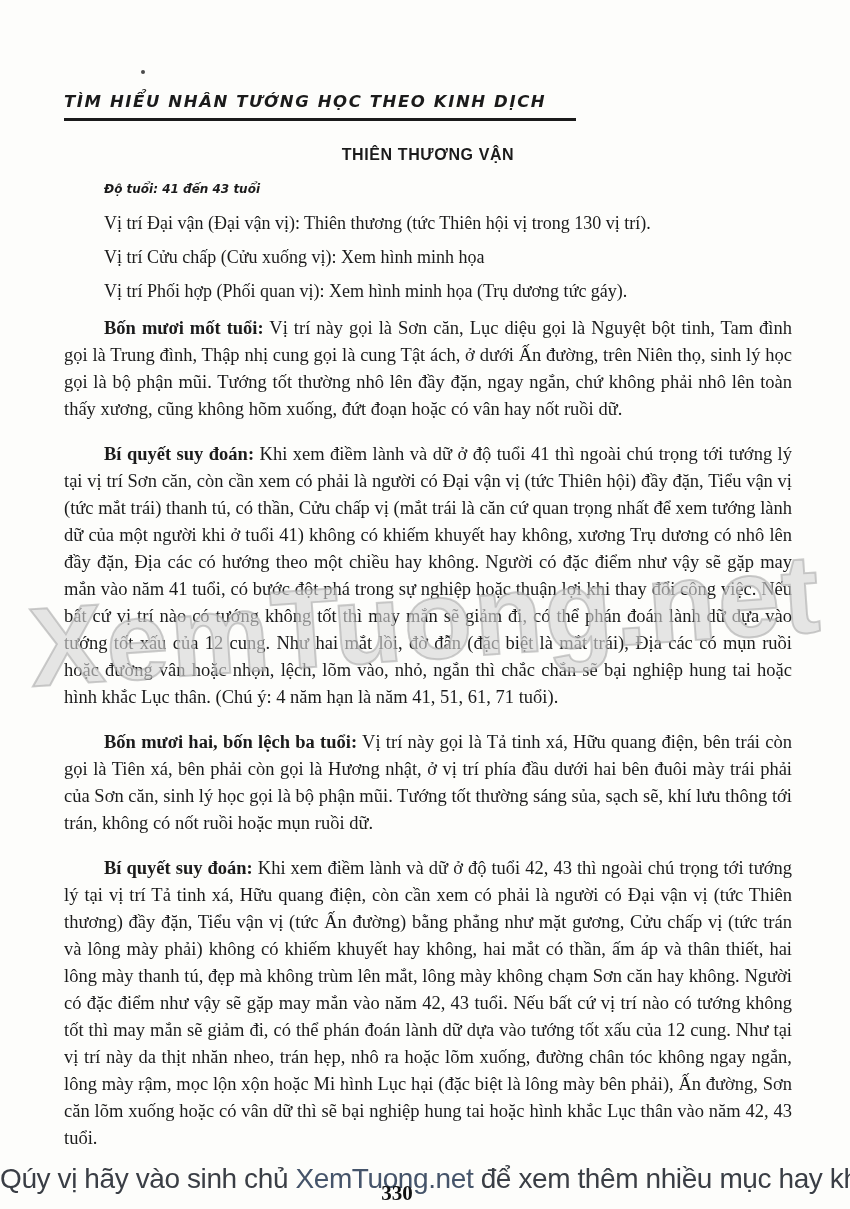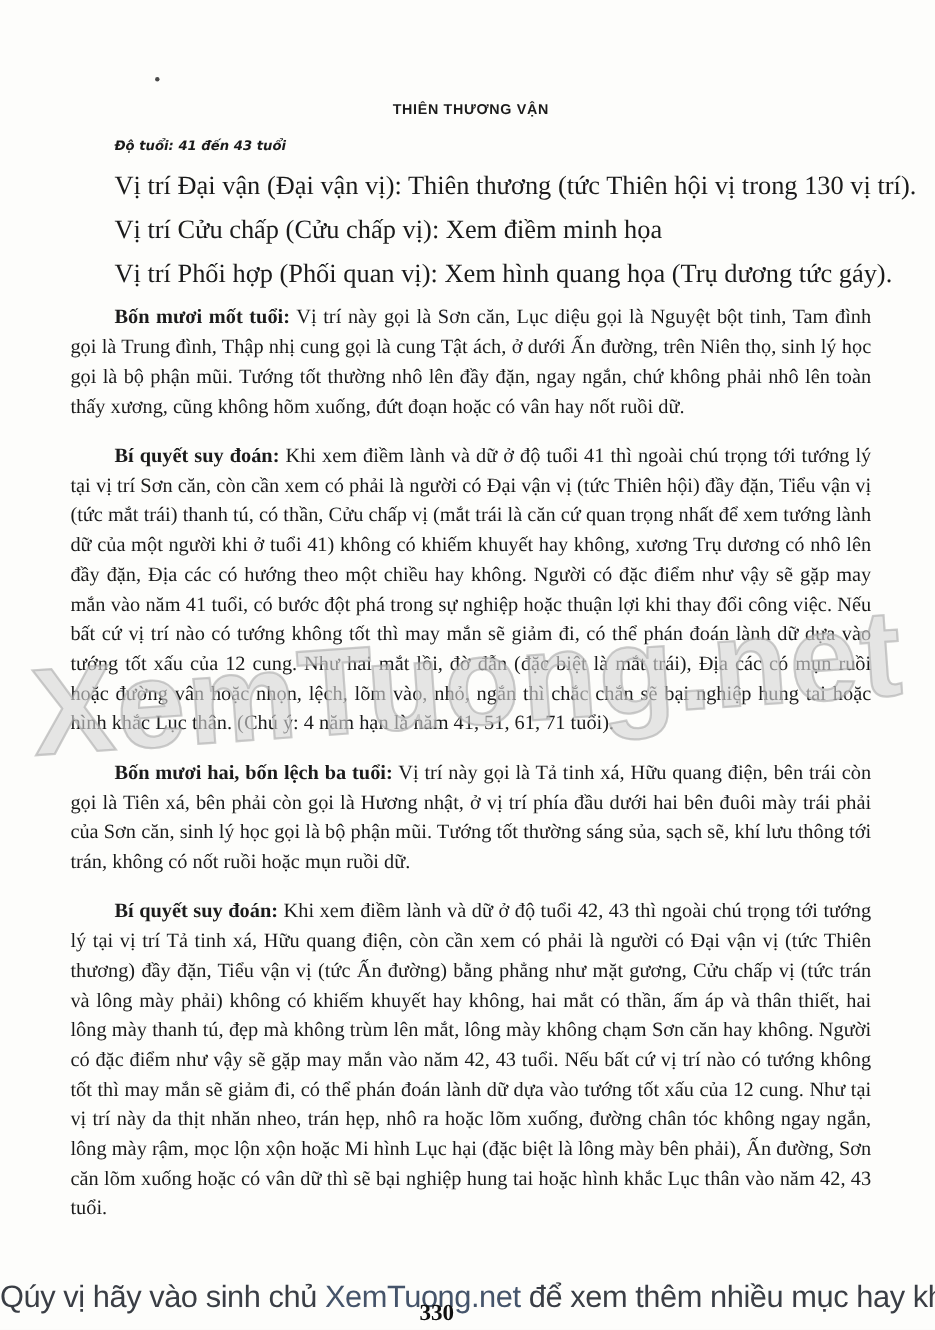"TÌM HIỂU NHÂN TƯỚNG HỌC" div.running-header { html: none -> <div> <span>TÌM HIỂU NHÂN TƯỚNG HỌC THEO KINH DỊCH</span> </div> }
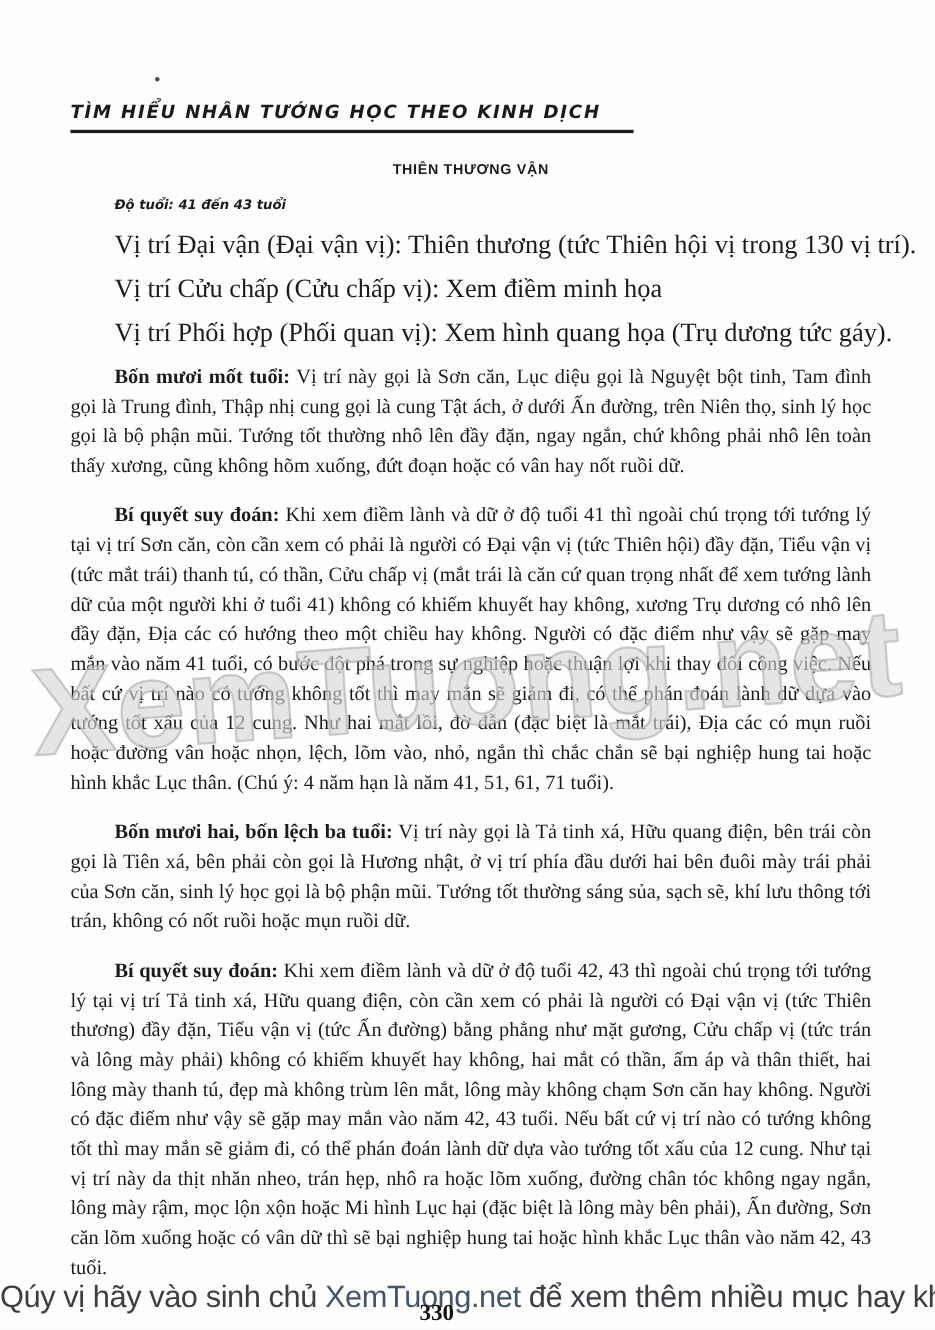"THIÊN THƯƠNG VẬN" .chapter-title { font-size: 13px -> 16px }
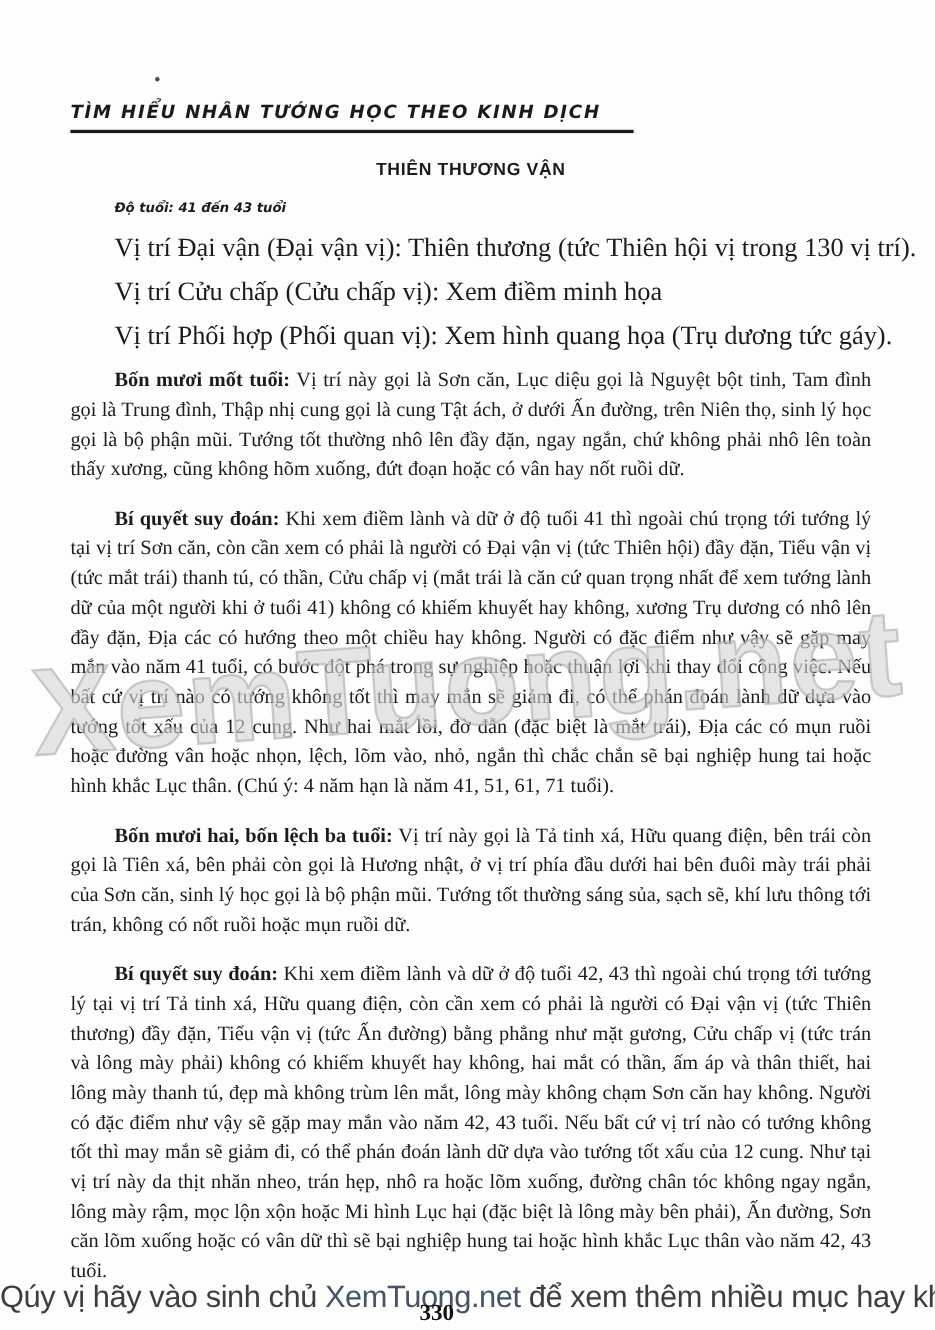"Vị trí Đại vận (Đại" .pos-line { font-size: 24px -> 18px }
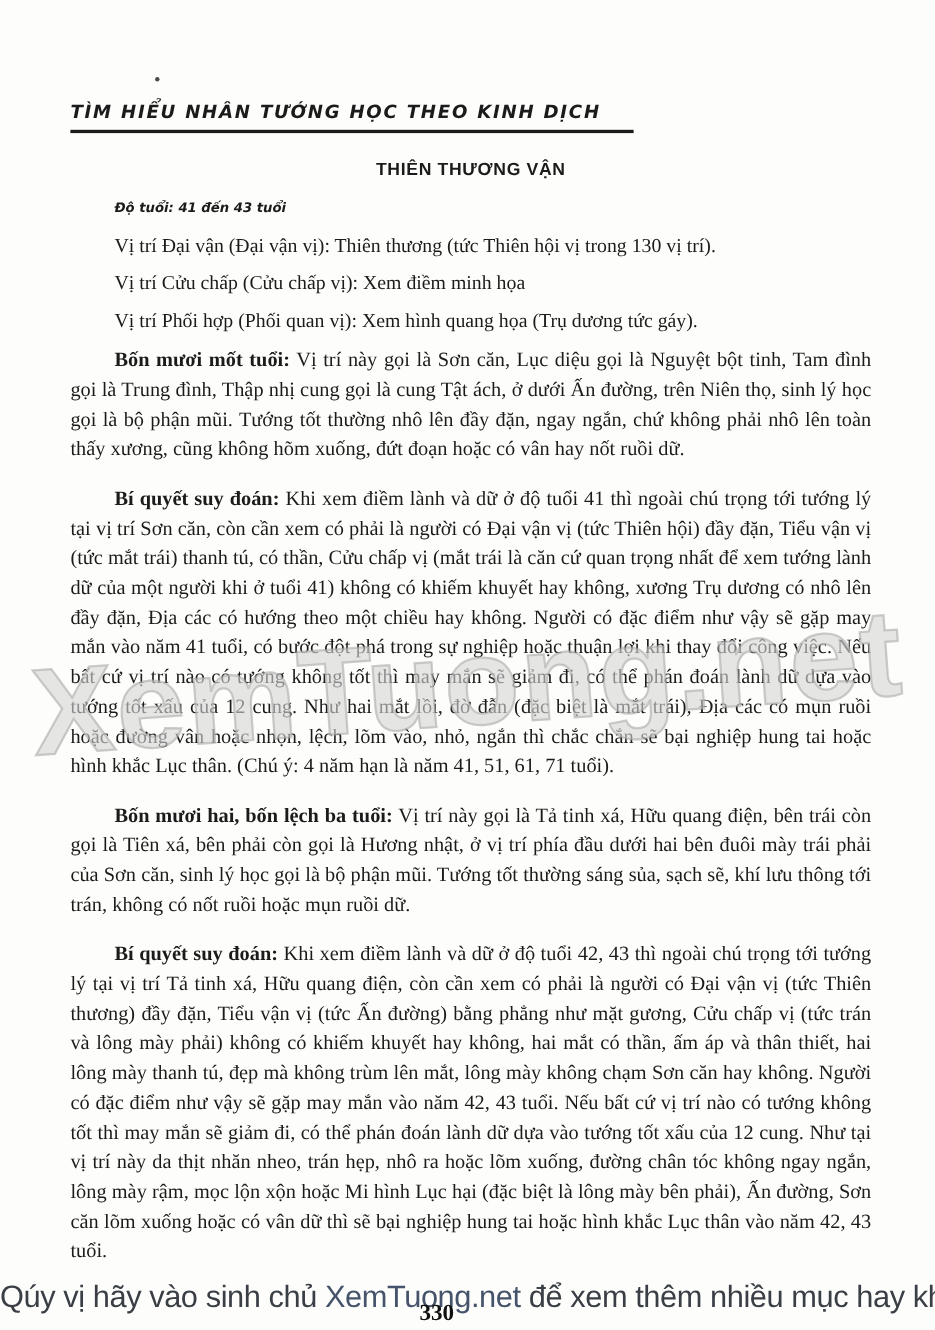"Vị trí Cửu chấp (Cửu" div.pos-line { text: chấp vị): Xem điềm -> xuống vị): Xem hình }
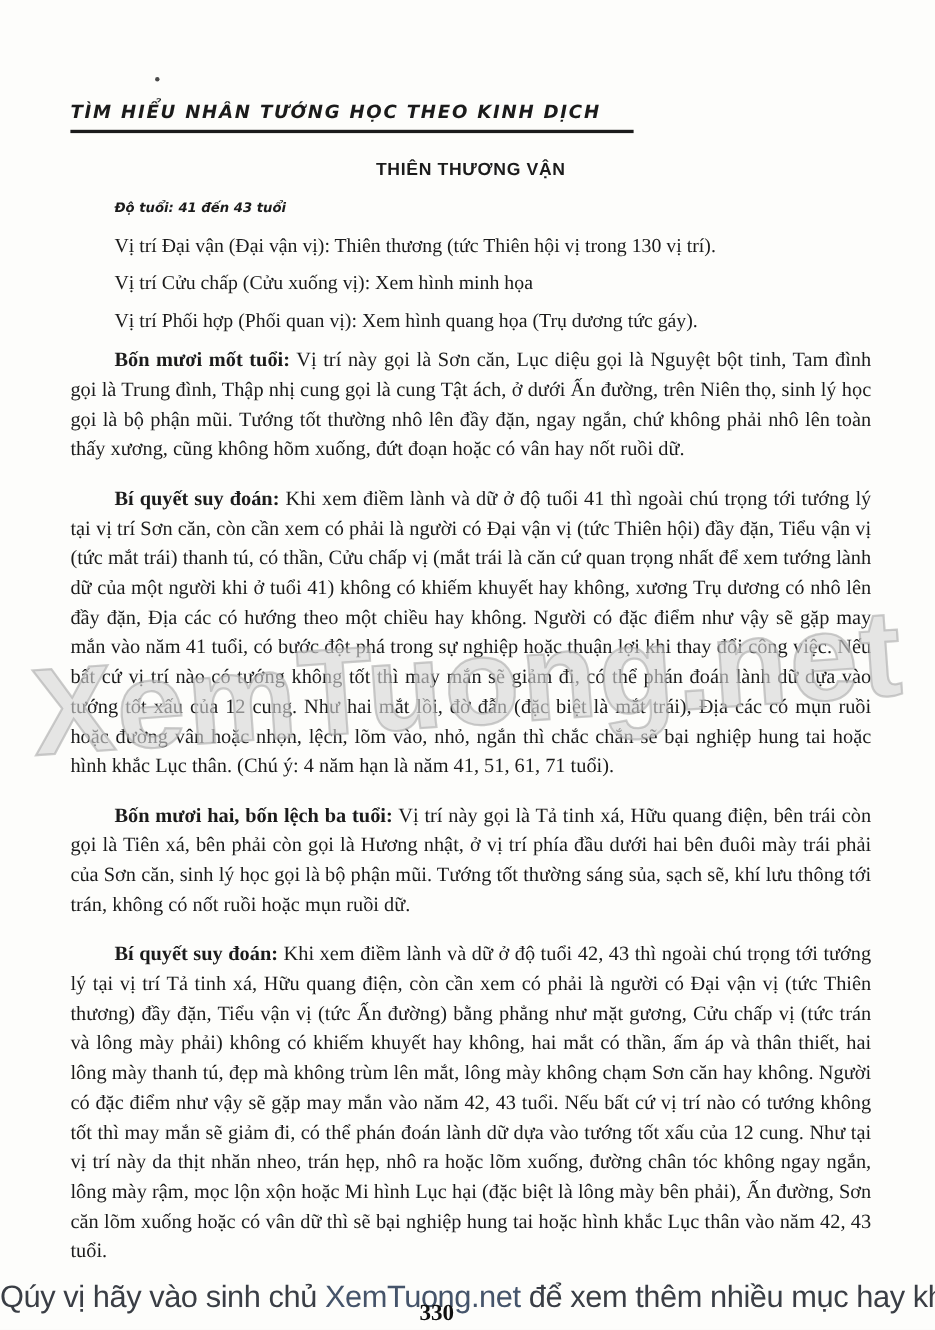"Vị trí Phối hợp (Phối" div.pos-line { text: quang -> minh }
